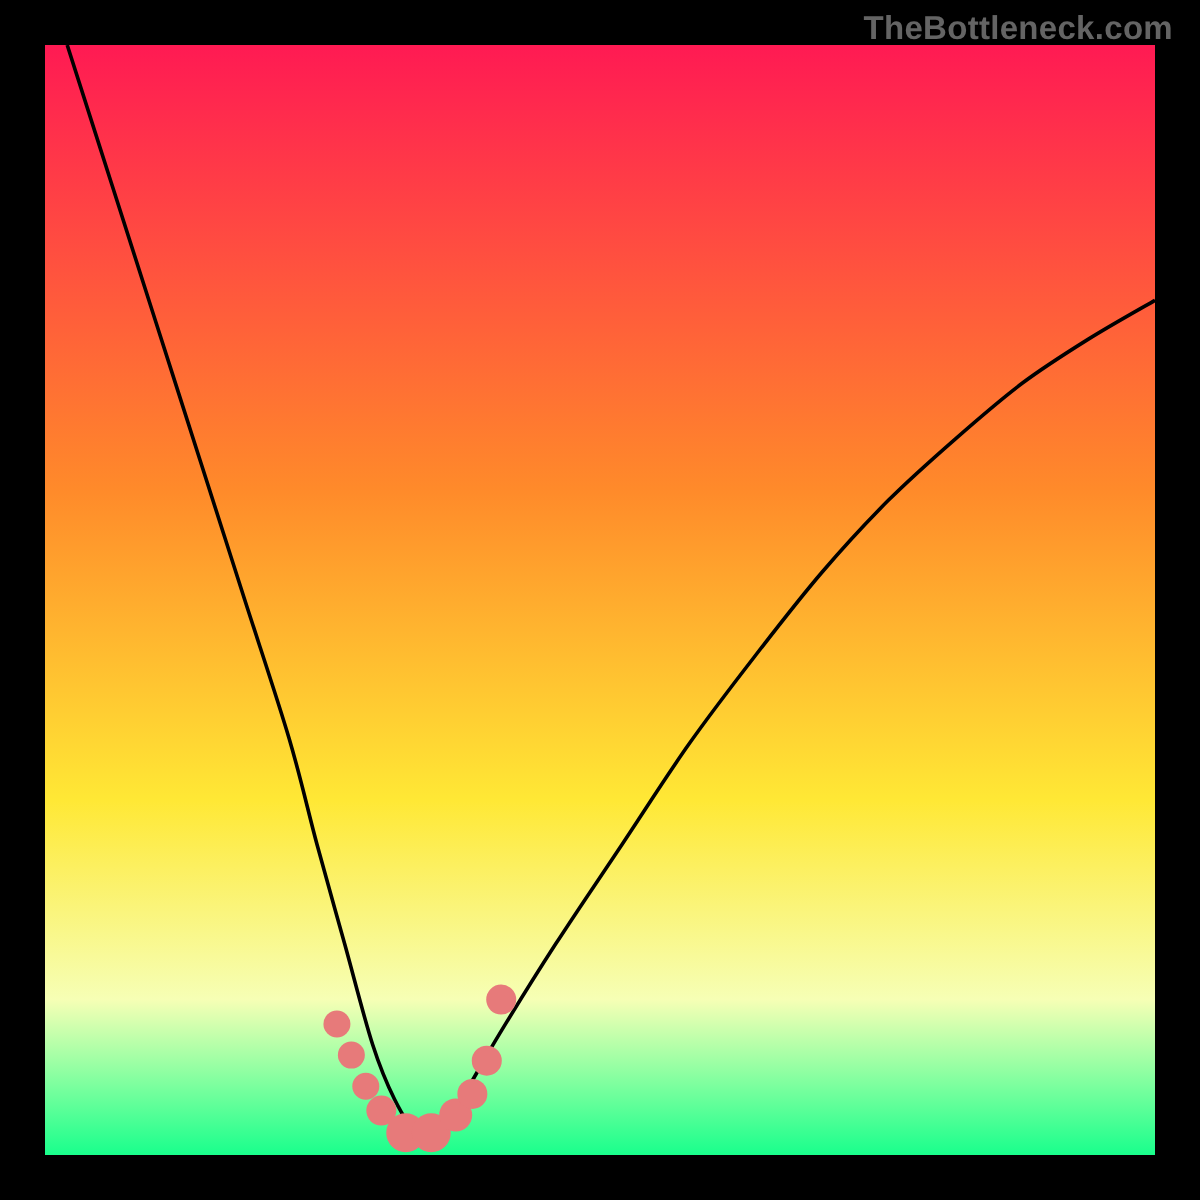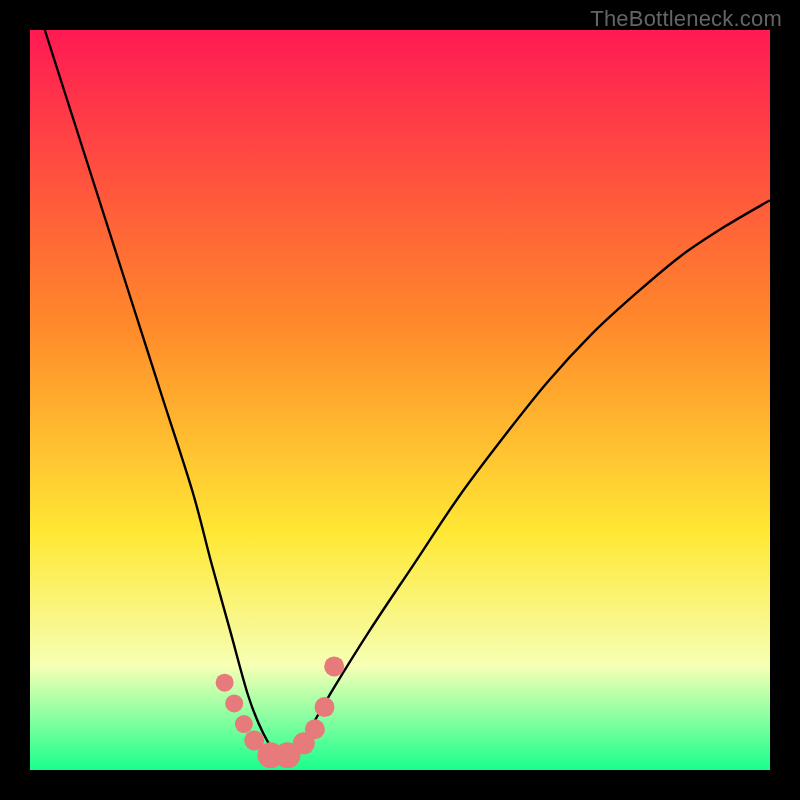"TheBottleneck.com" .watermark { font-weight: 400 -> 700 }
